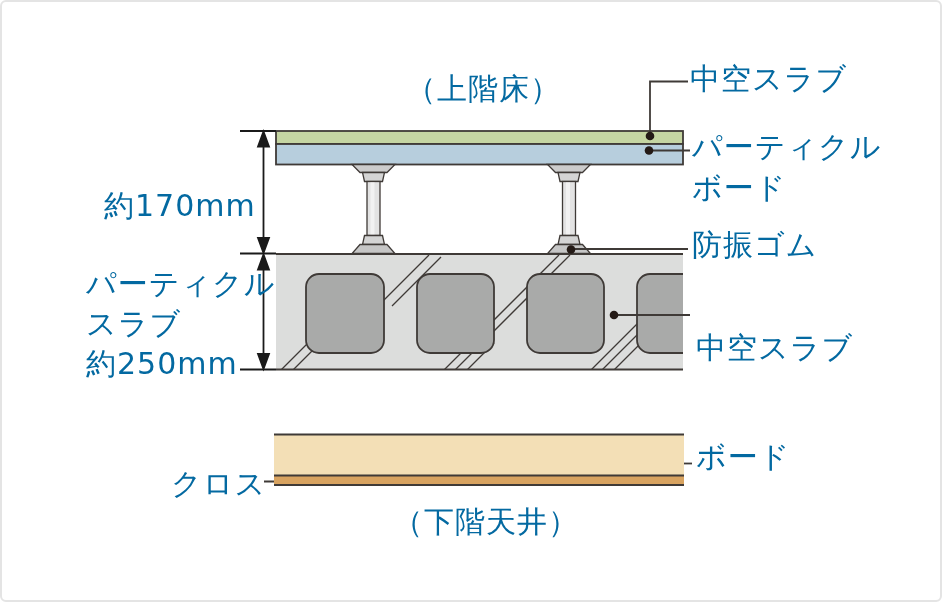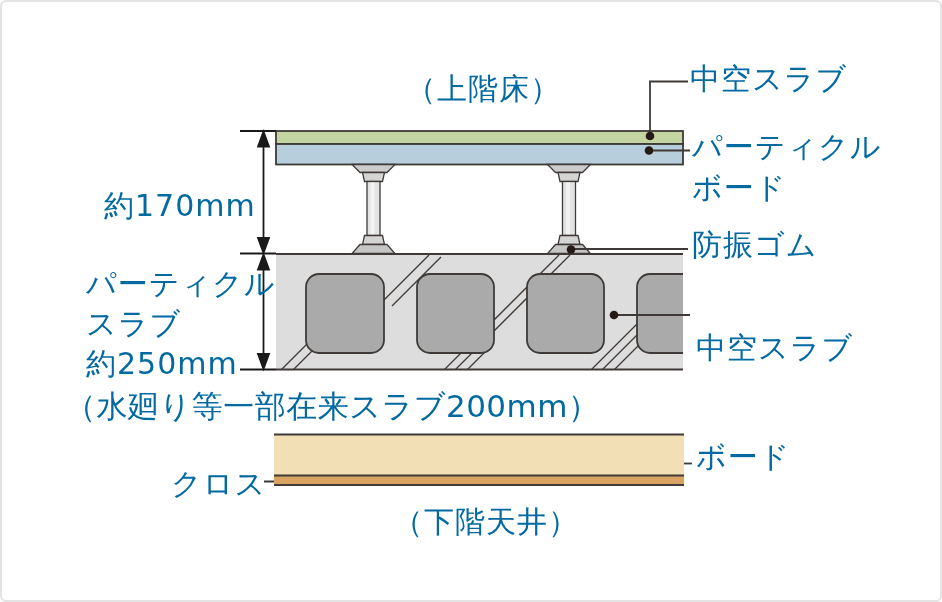"（水廻り等一部在来スラブ200mm）" div.lbl { html: <div>（水廻り等一部在来スラブ200mm）</div> -> none }
